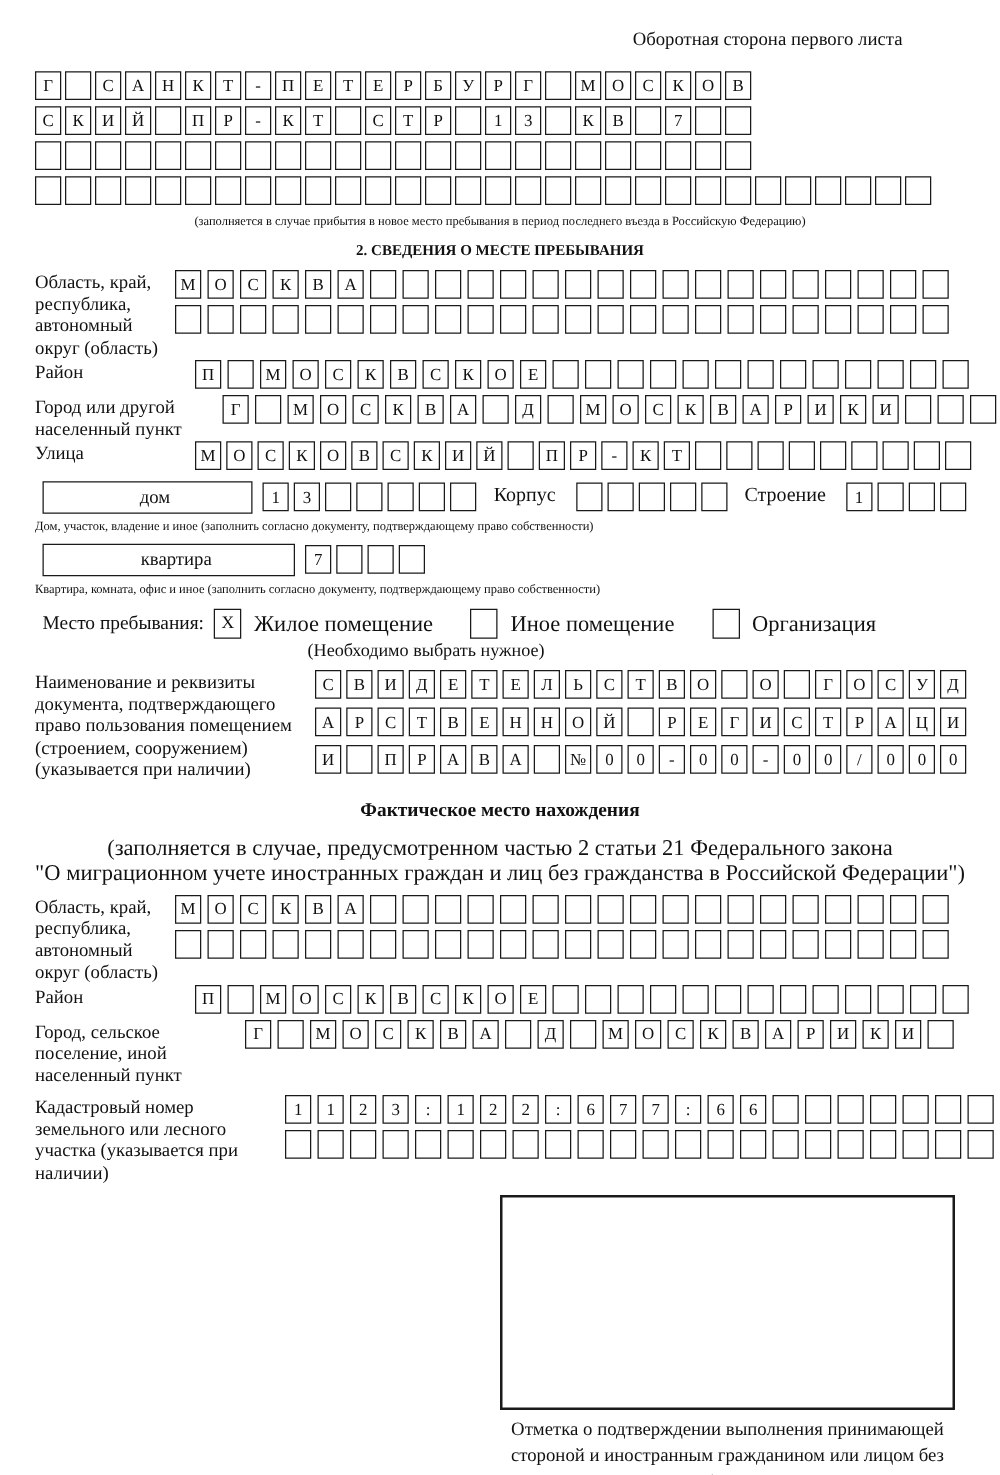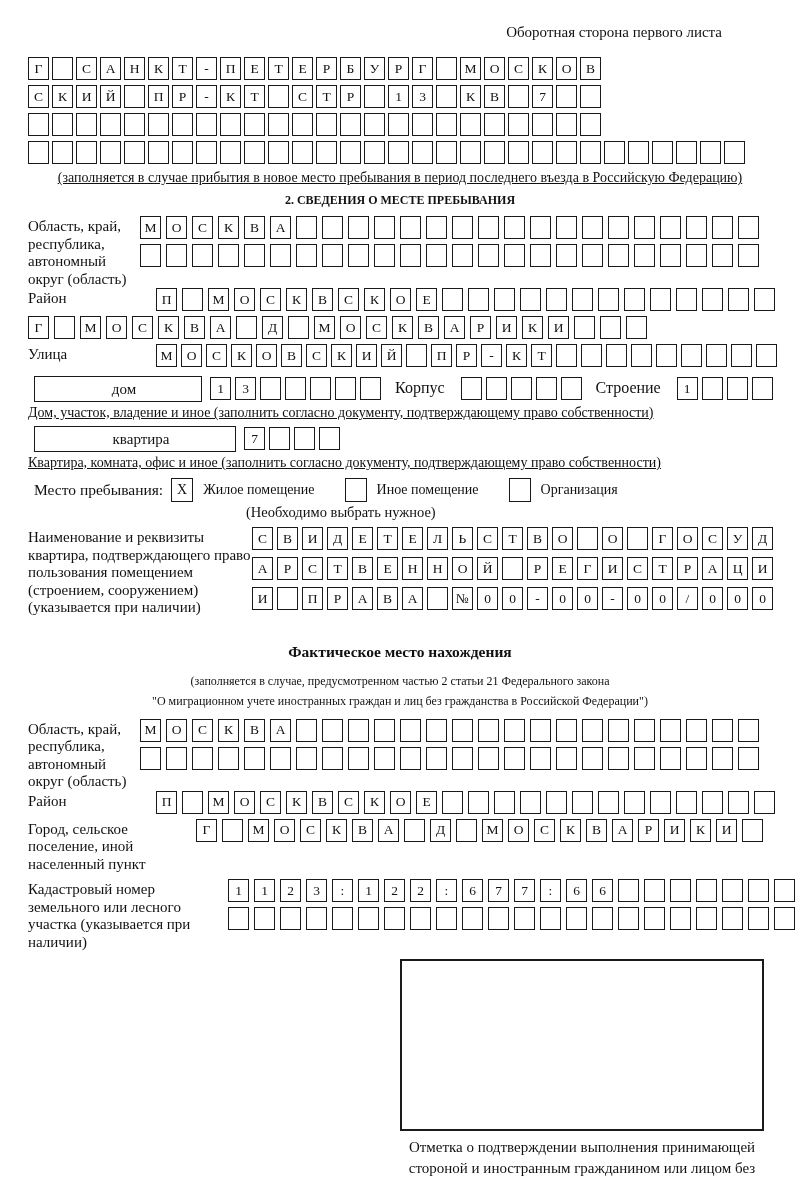"(заполняется в случае прибытия в" .note { font-size: 14px -> 10px; text-decoration: underline -> none }
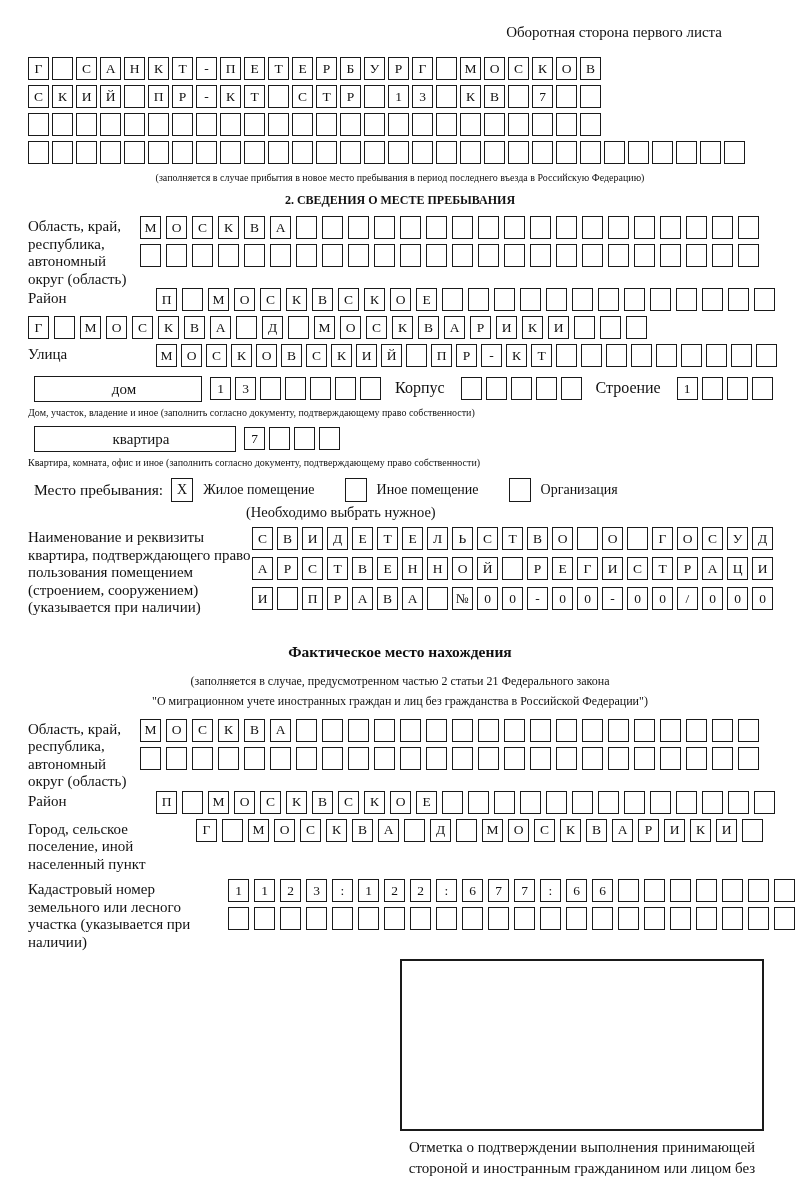"Город или другой населенный пункт" div.lblcol { html: none -> <div>Город или другой населенный пункт</div> }
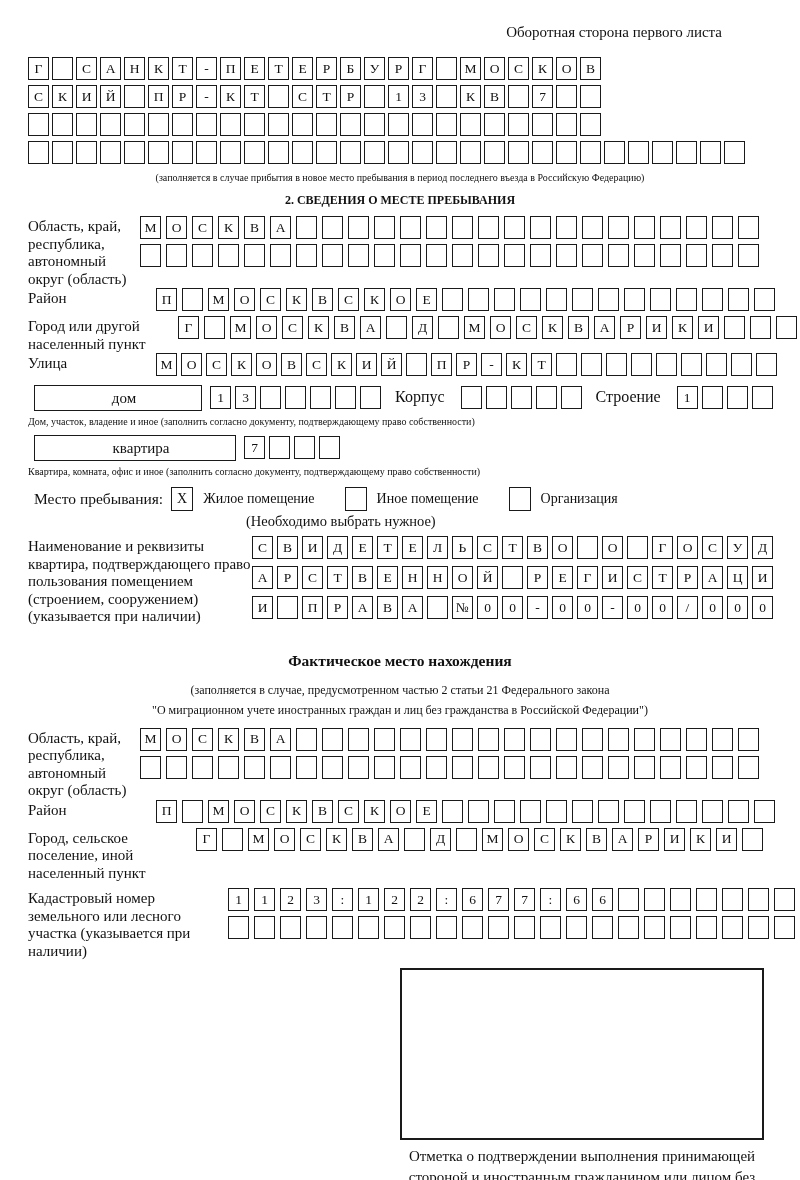"Жилое помещение" .opt-lbl { font-size: 14px -> 18px }
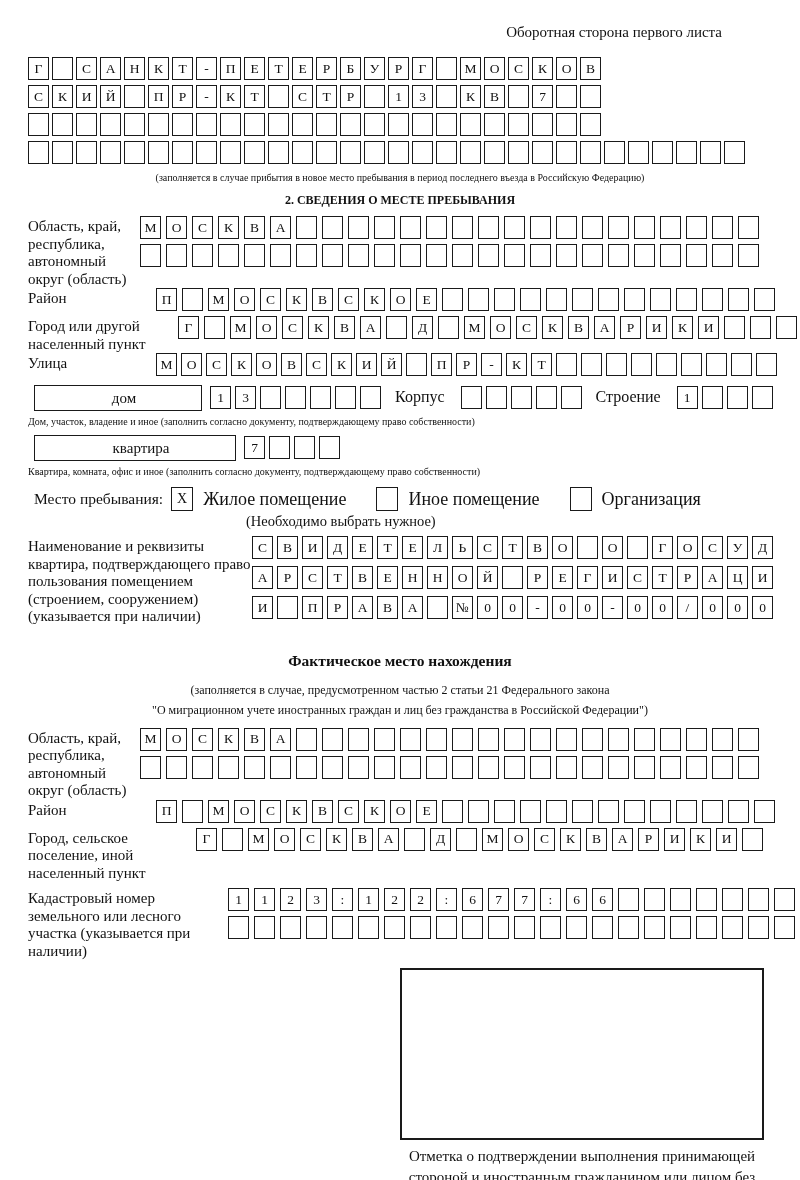"Наименование и реквизиты квартира," div.lblcol { text: квартира -> документа }
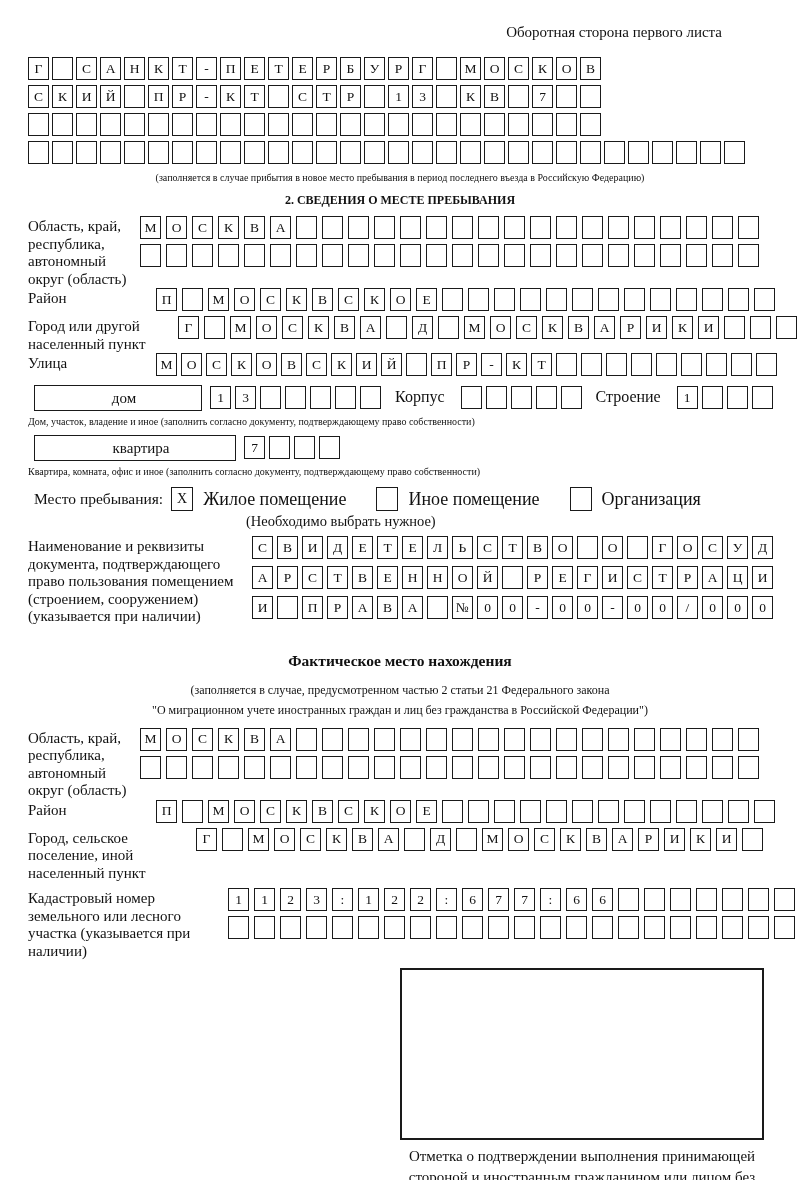"Фактическое место нахождения" .fact-title { margin: 26px 0 10px 0 -> 14px 0 10px 0 }
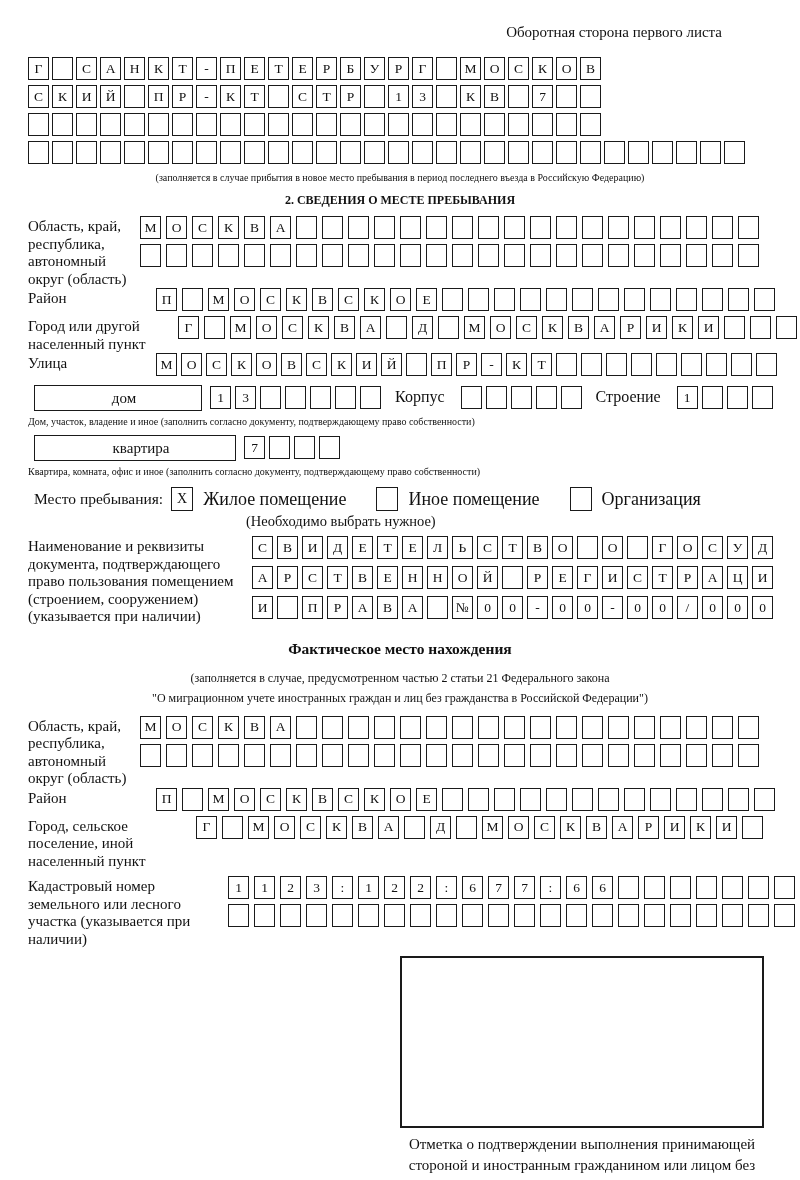"(заполняется в случае, предусмотренном" .fact-note { font-size: 12px -> 18px }
